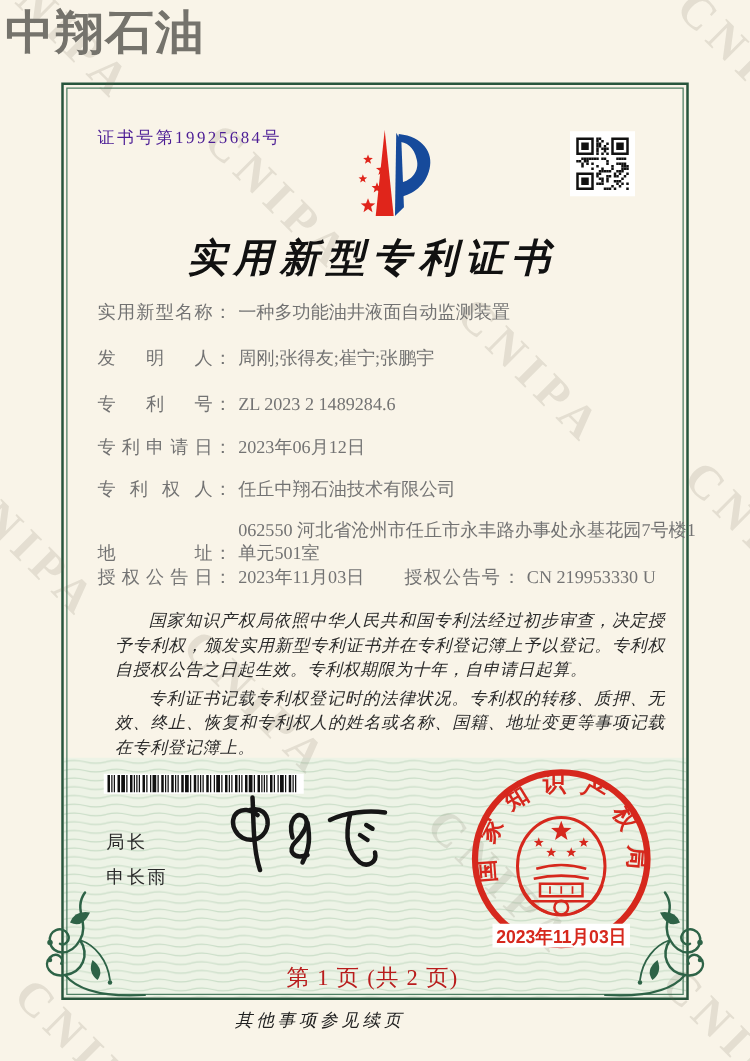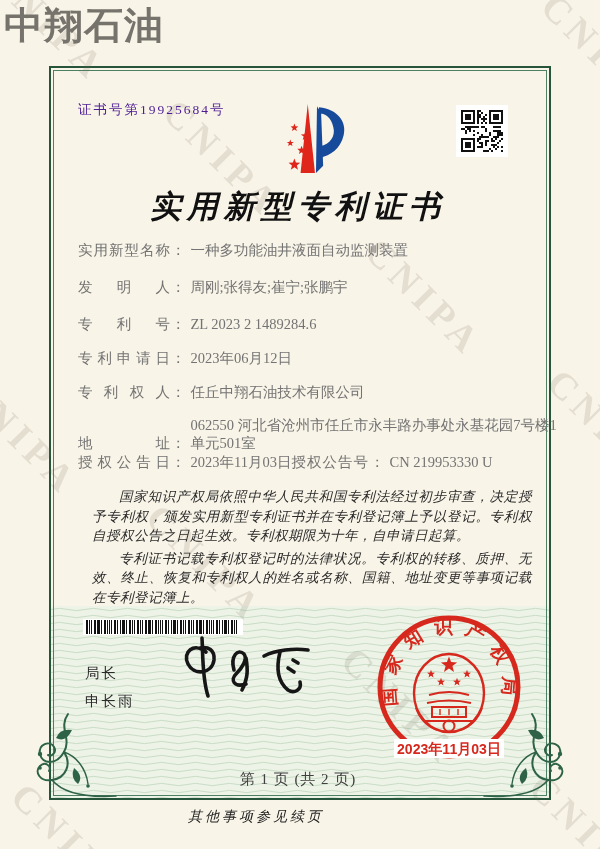"授权公告号" .f-group2 { margin-left: none -> 32px }
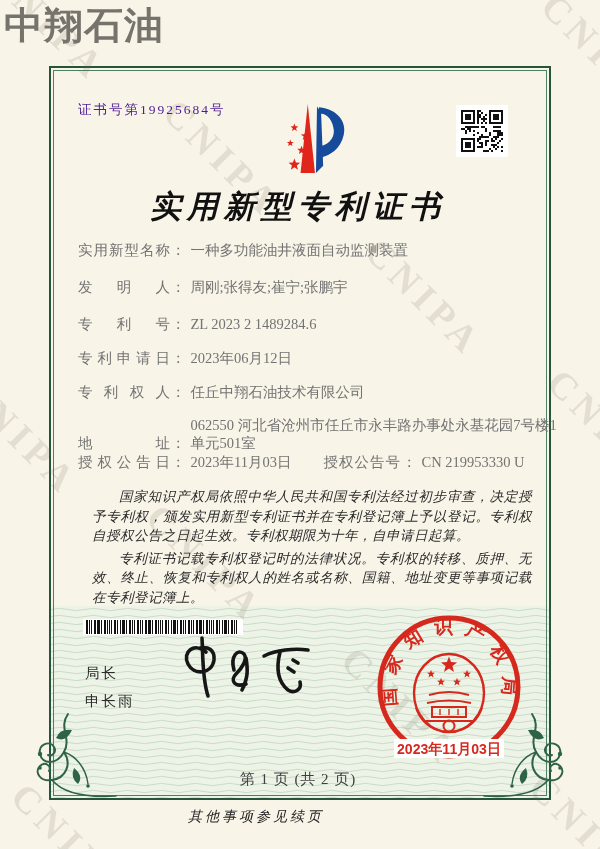"第 1 页 (共 2" .page-info { color: #404040 -> #b91c1c; font-size: 15px -> 18px }
